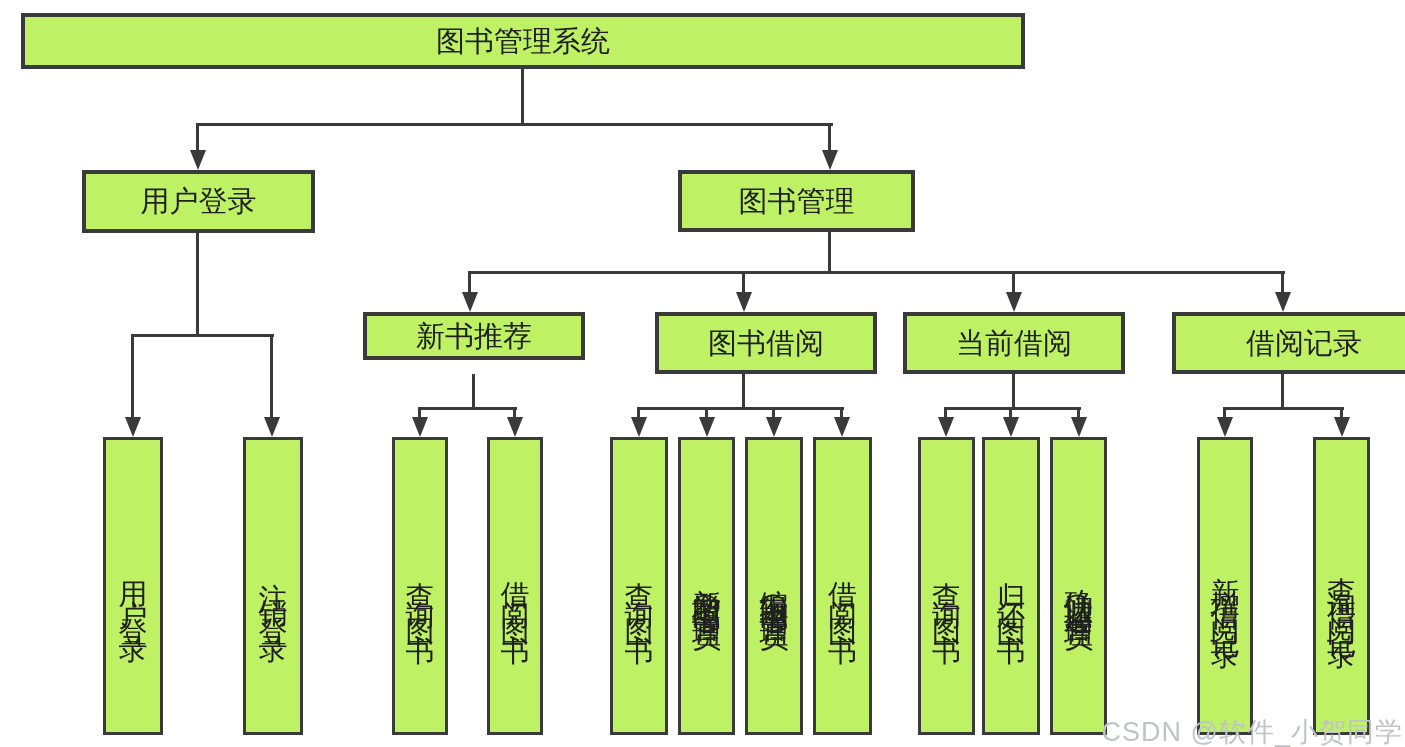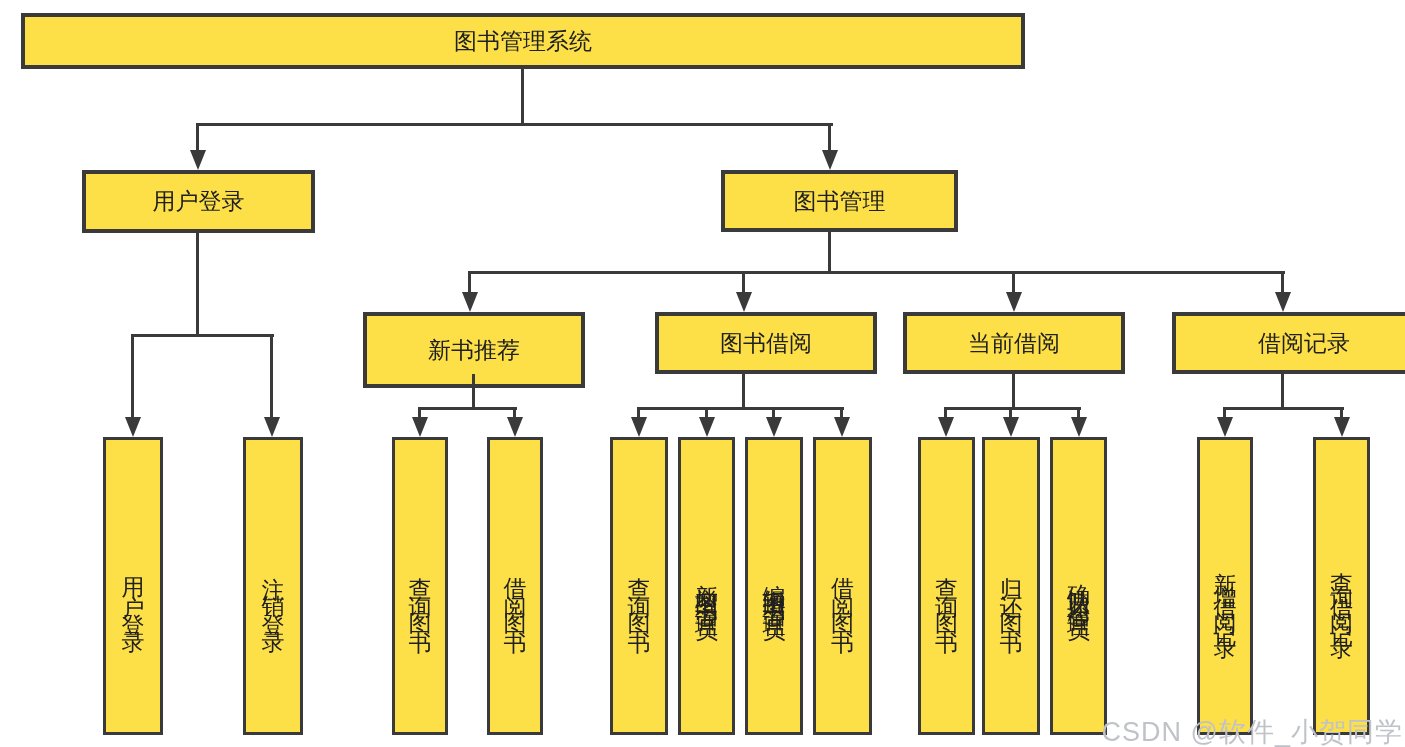"图书管理系统" .box { background: #fde047 -> #bef264; font-size: 23px -> 29px }
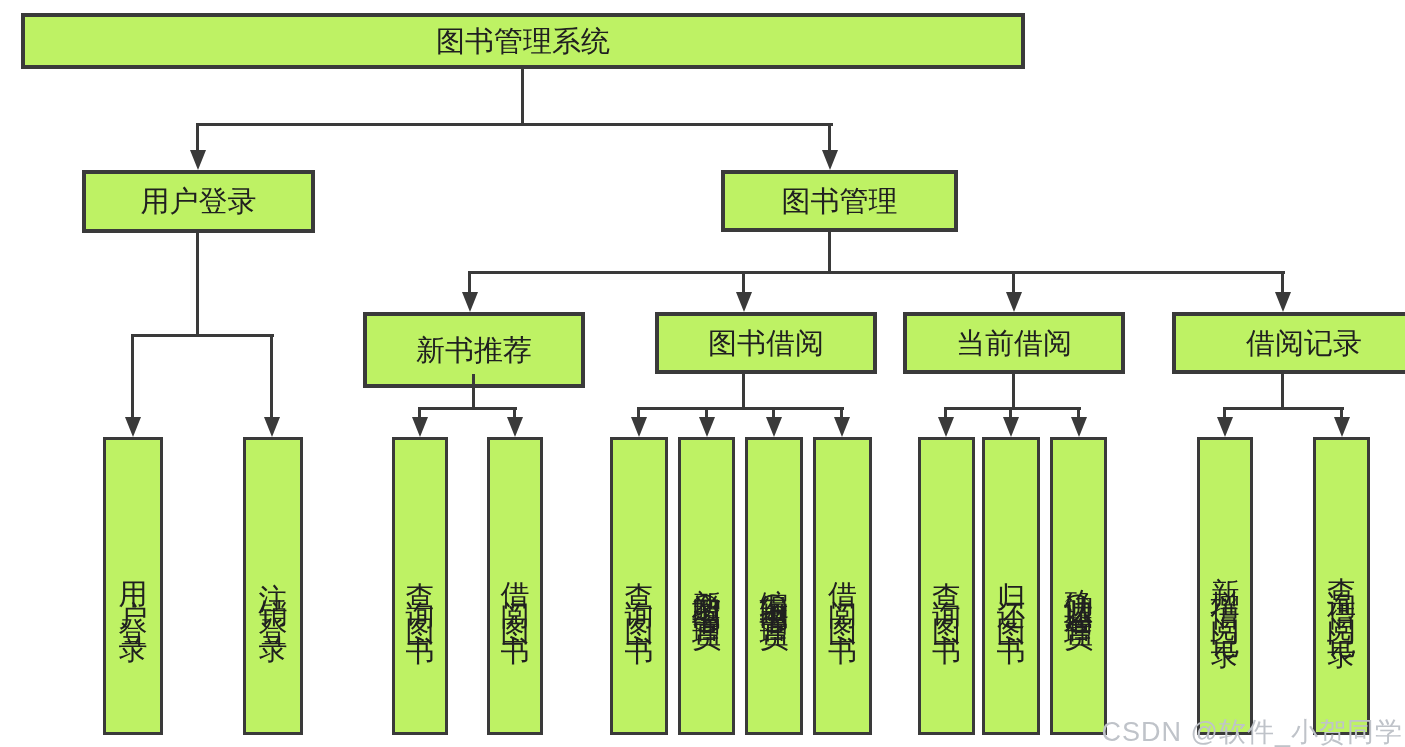"图书管理" div.box { left: 721px -> 678px }
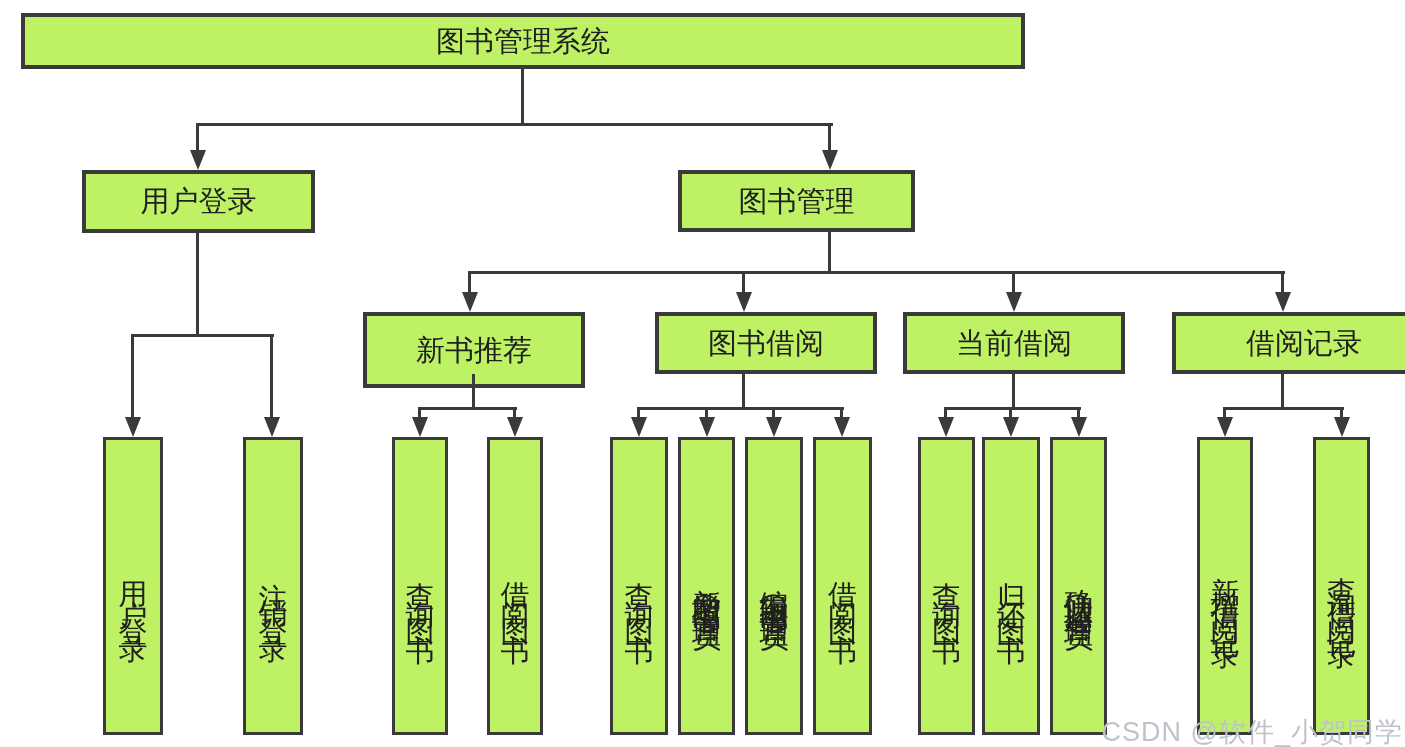"新书推荐" div.box { height: 76px -> 48px }
